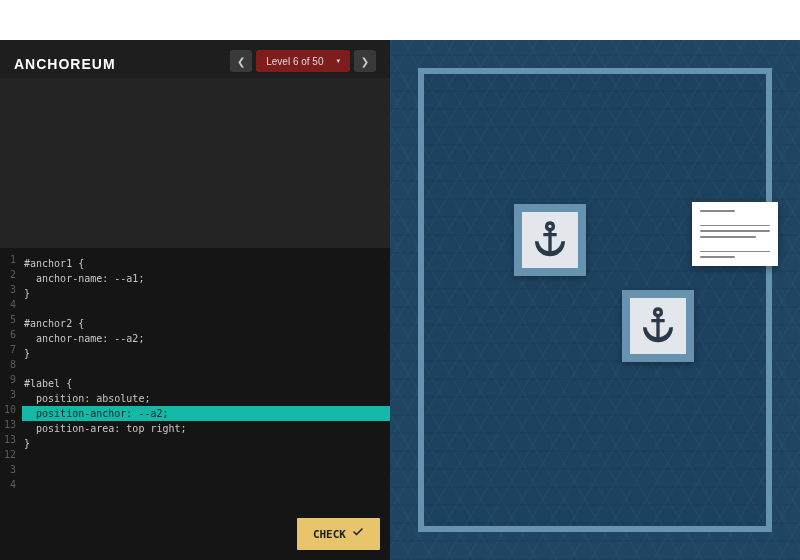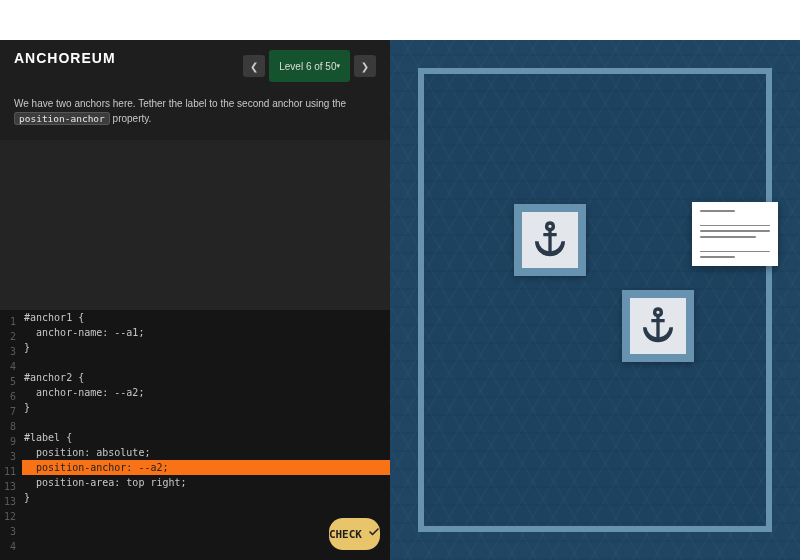"ANCHOREUM" .header { align-items: flex-start -> flex-end }
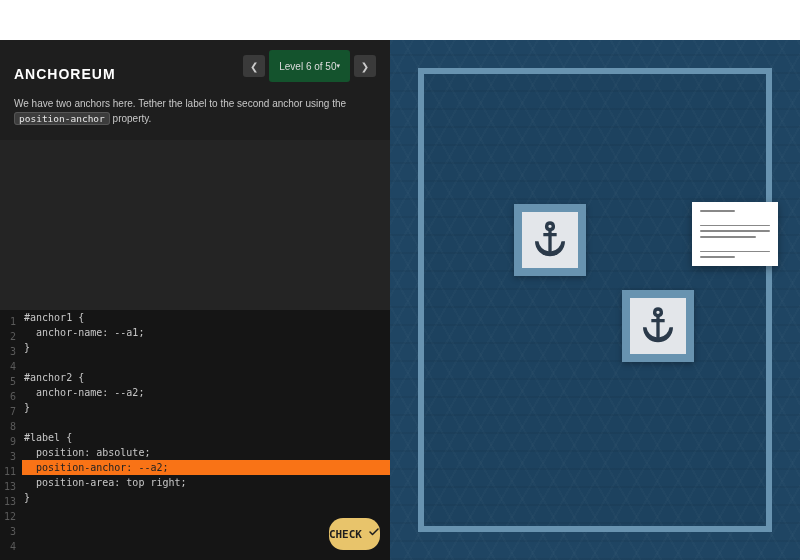"Level 6 of 50" .level-label { background: #14532d -> #7f1d1d; gap: 0 -> 13px; height: 32px -> 22px }
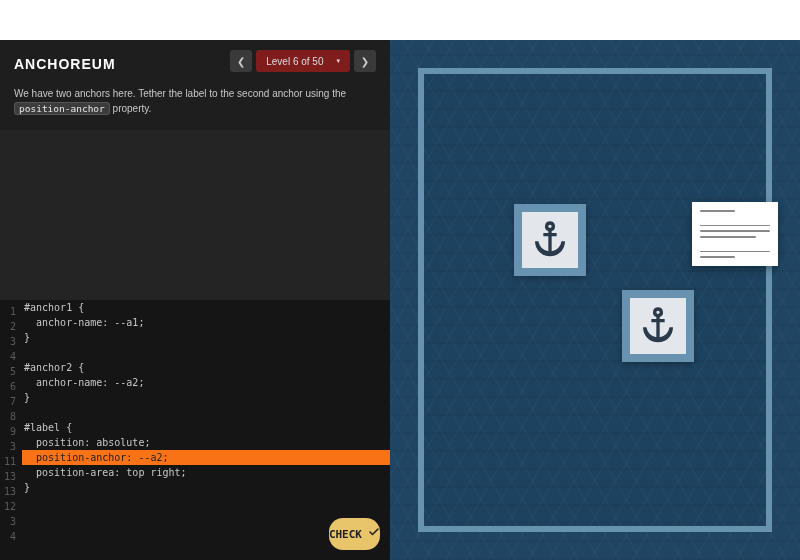"We have two anchors here." div.instructions { html: <div> <span>We have two anchors here. Tether the label to the second anchor using the </span> <span>position-anchor</span> <span> property.</span> </div> -> none }
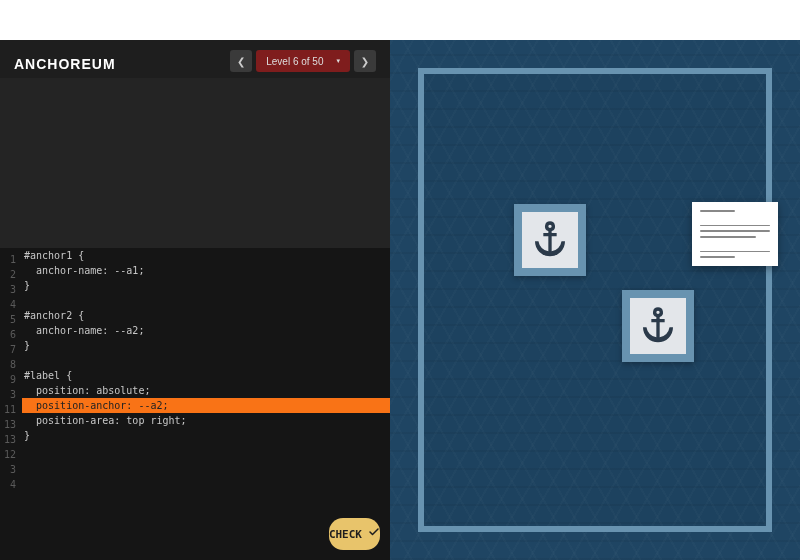"#anchor1 {" .code { padding: 0 0 -> 8px 0 }
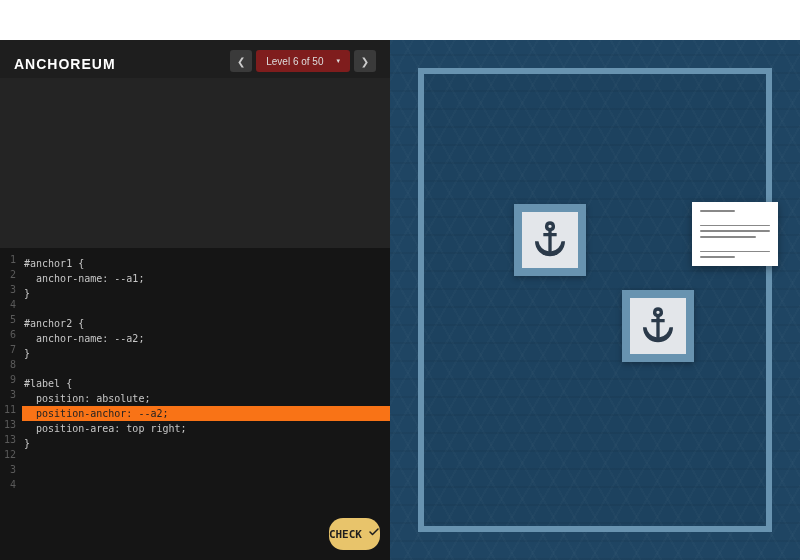"11" div { text: 11 -> 10 }
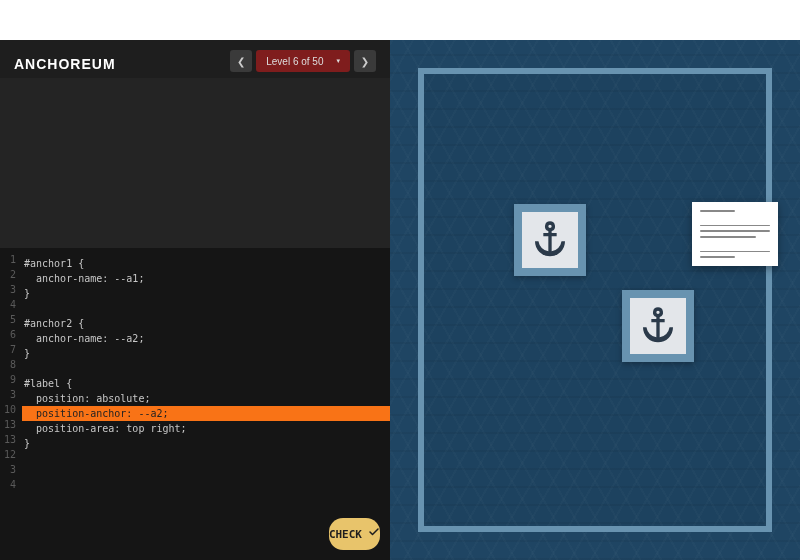"position-anchor: --a2;" .code .line.hl { background: #f97316 -> #14b8a6 }
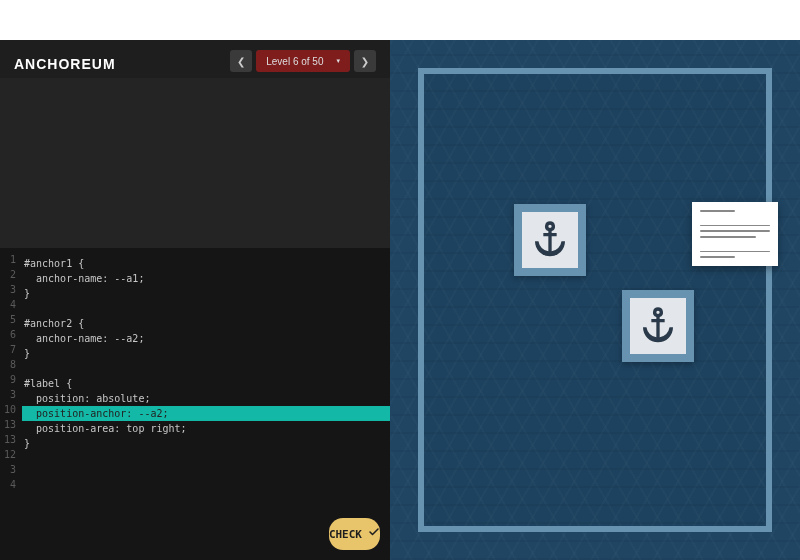"CHECK" .check-btn { border-radius: 14px -> 1px; padding: 8px 0 -> 8px 16px }
